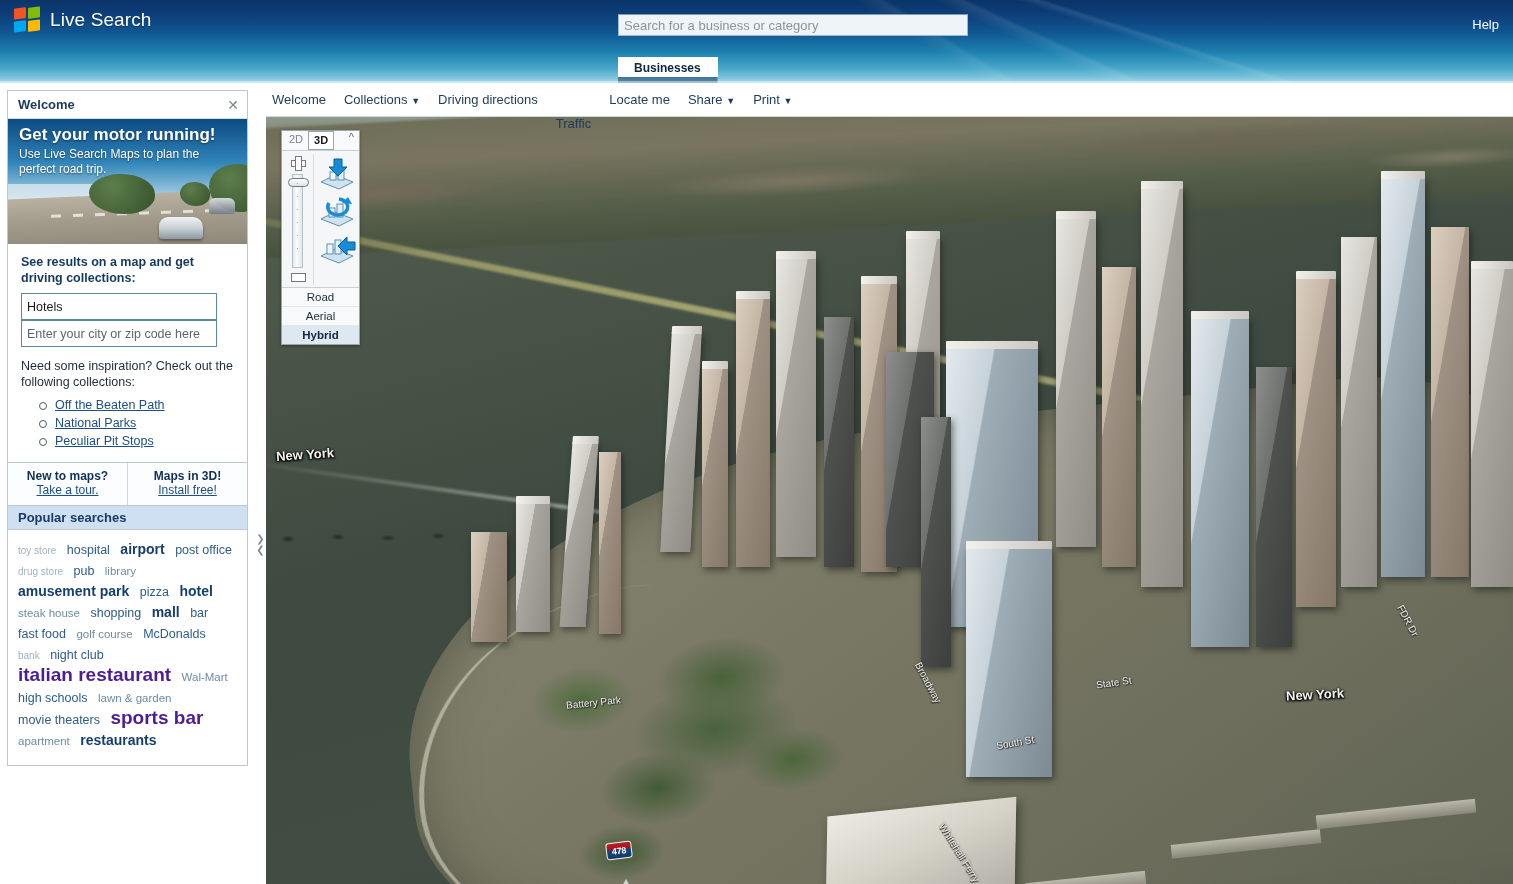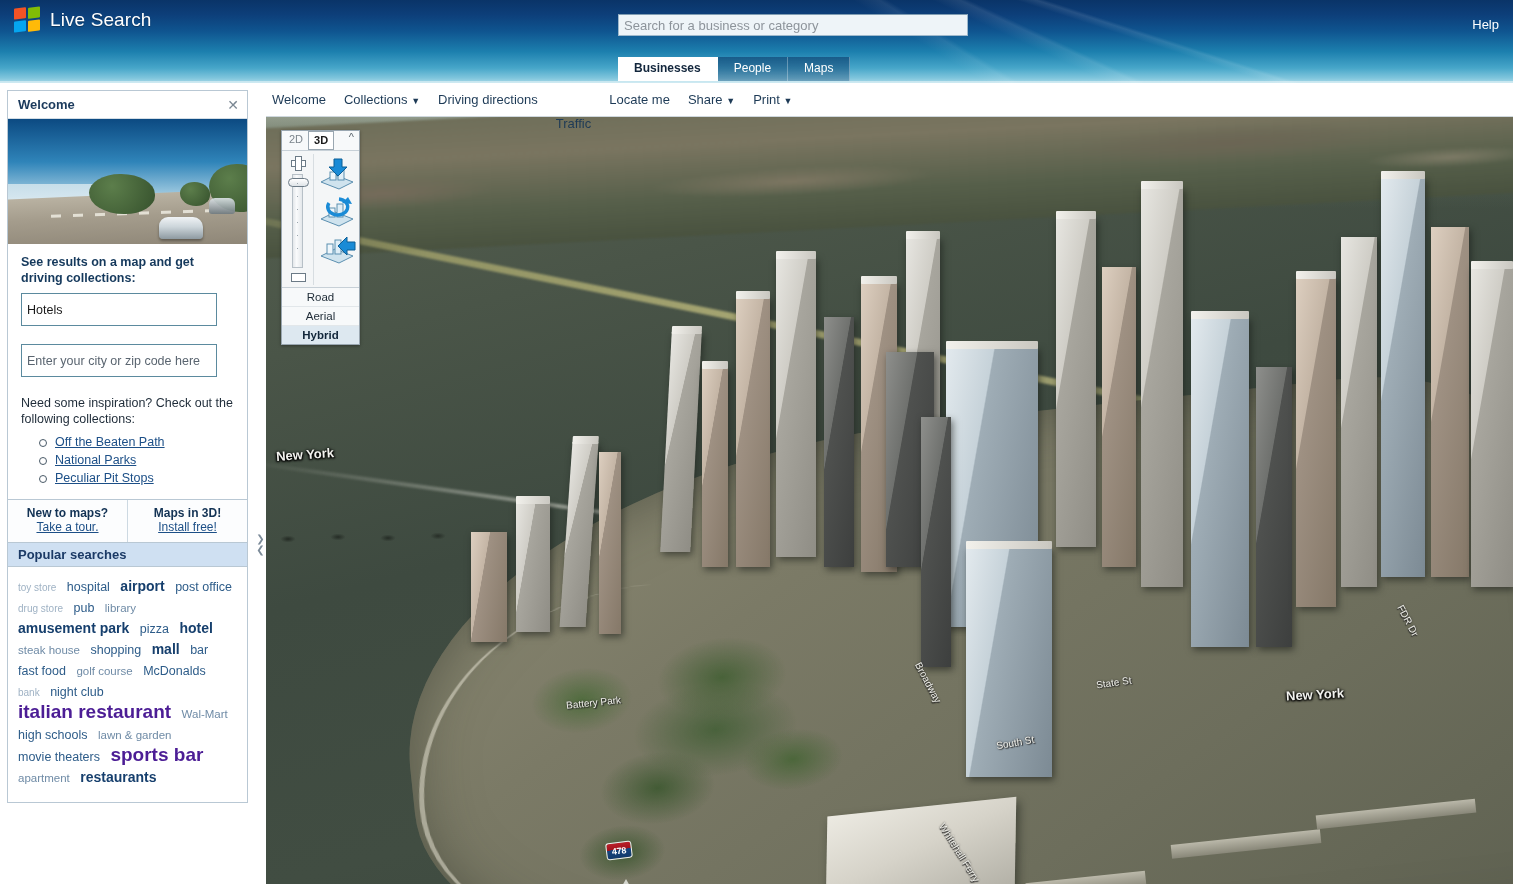"Businesses" .tabs { flex-direction: none -> column }
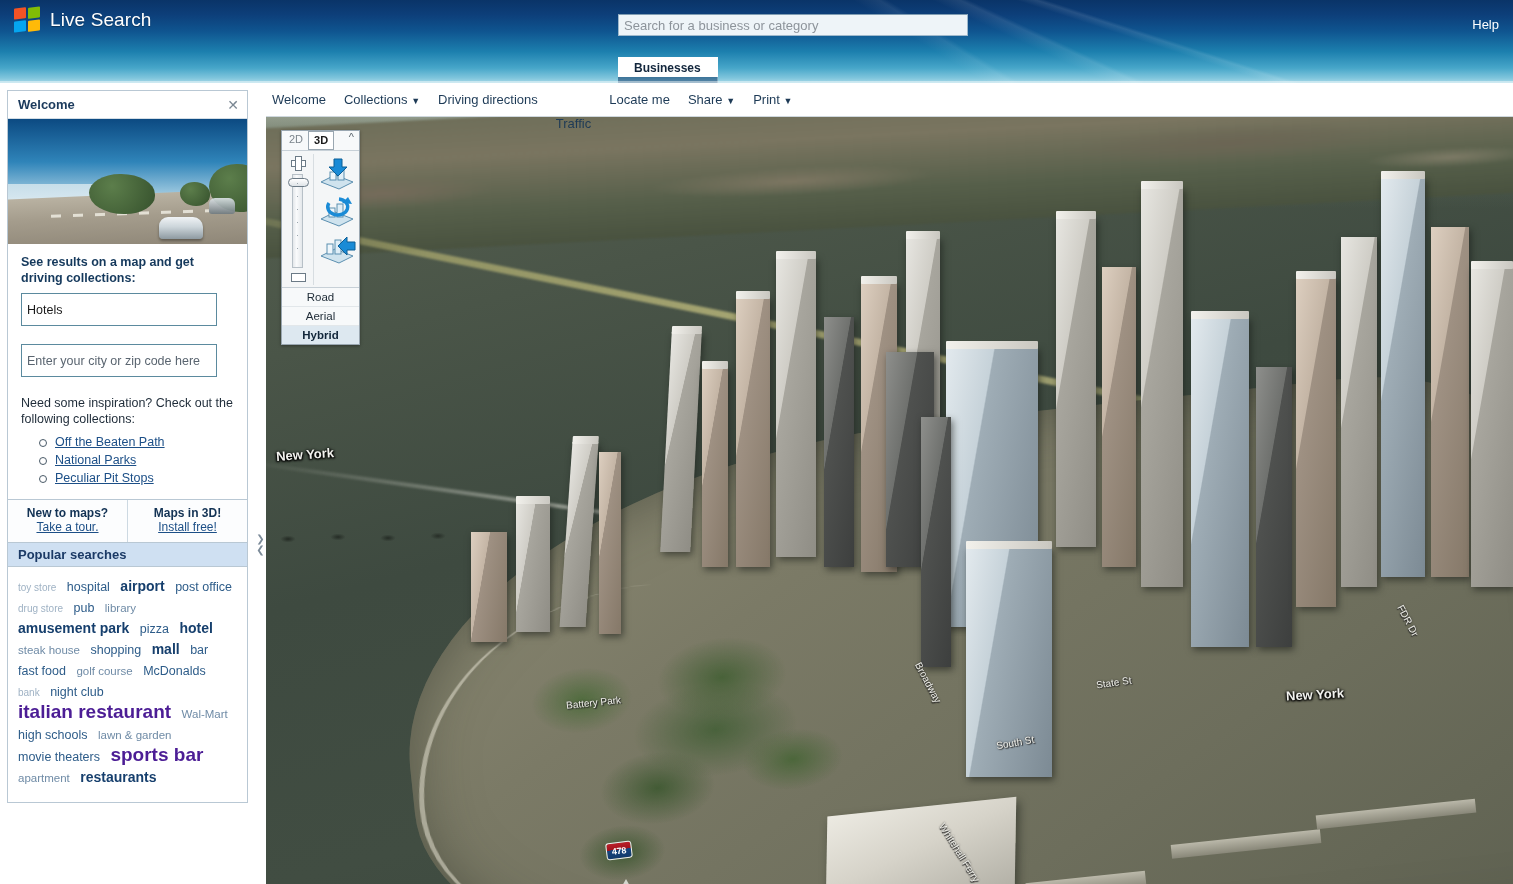"Get your motor running!" div.promo-text { html: none -> <div> <div>Get your motor running!</div> <div>Use Live Search Maps to plan the perfect road trip.</div> </div> }
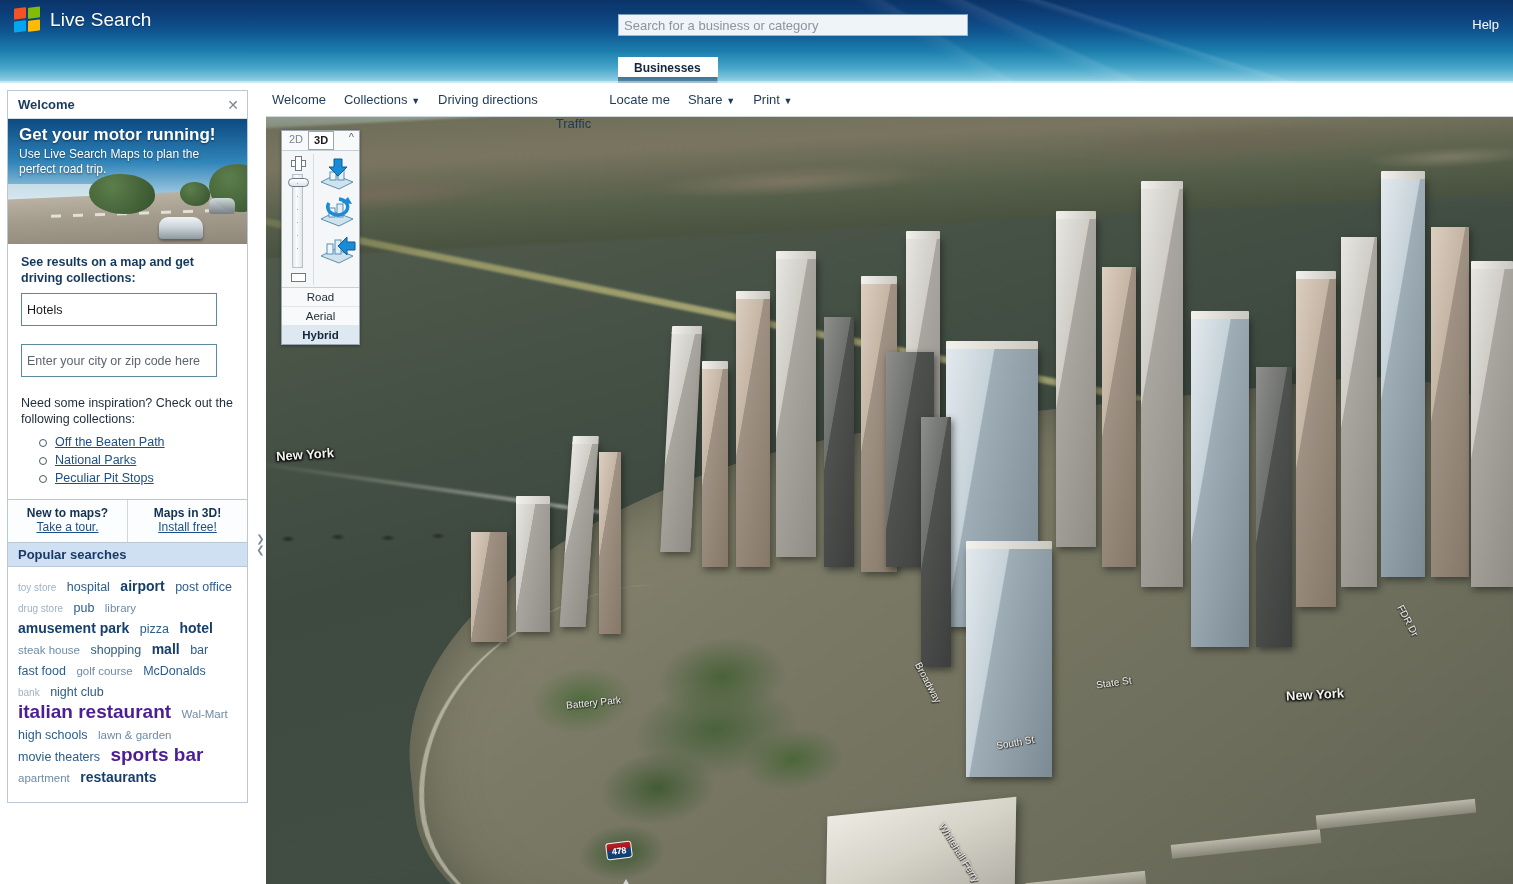"Hotels" .sb-input { height: 33px -> 27px; margin-bottom: 18px -> 0 }
